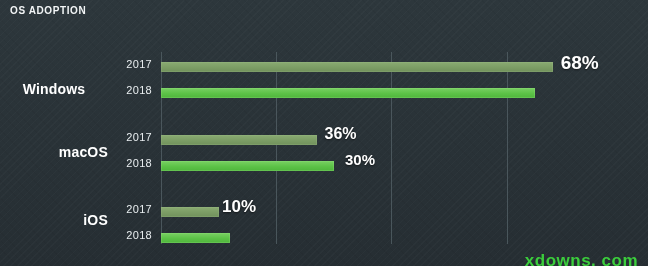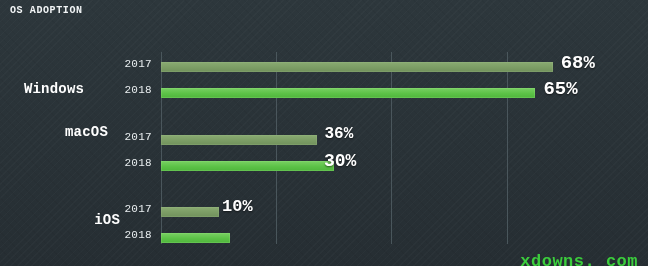"OS ADOPTION" #chart-root { font-family: Liberation Mono, monospace -> Liberation Sans, sans-serif }
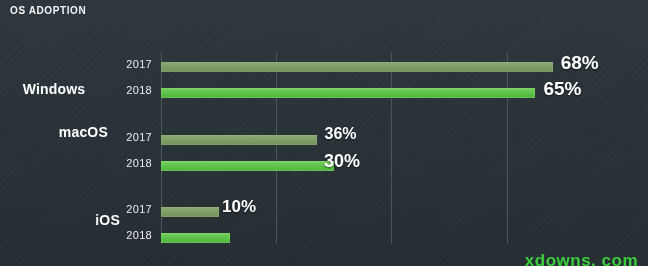"65%" div.bar-value { html: <div>65%</div> -> none }
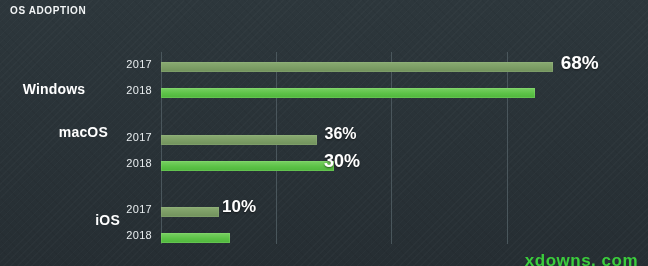"macOS" div.os-label { top: 6px -> 26px }
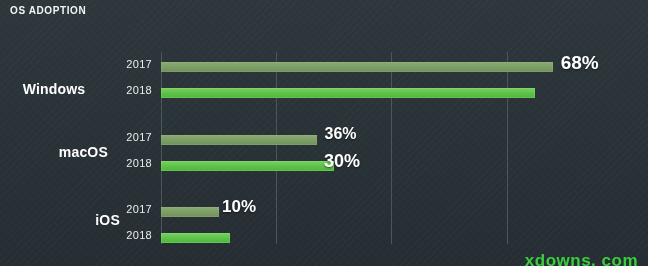"30%" div.bar-value { font-size: 18px -> 15px; left: 324px -> 345px }
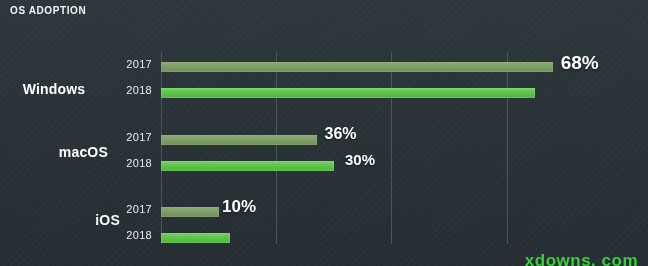"iOS" div.os-label { margin-left: 12px -> none }
